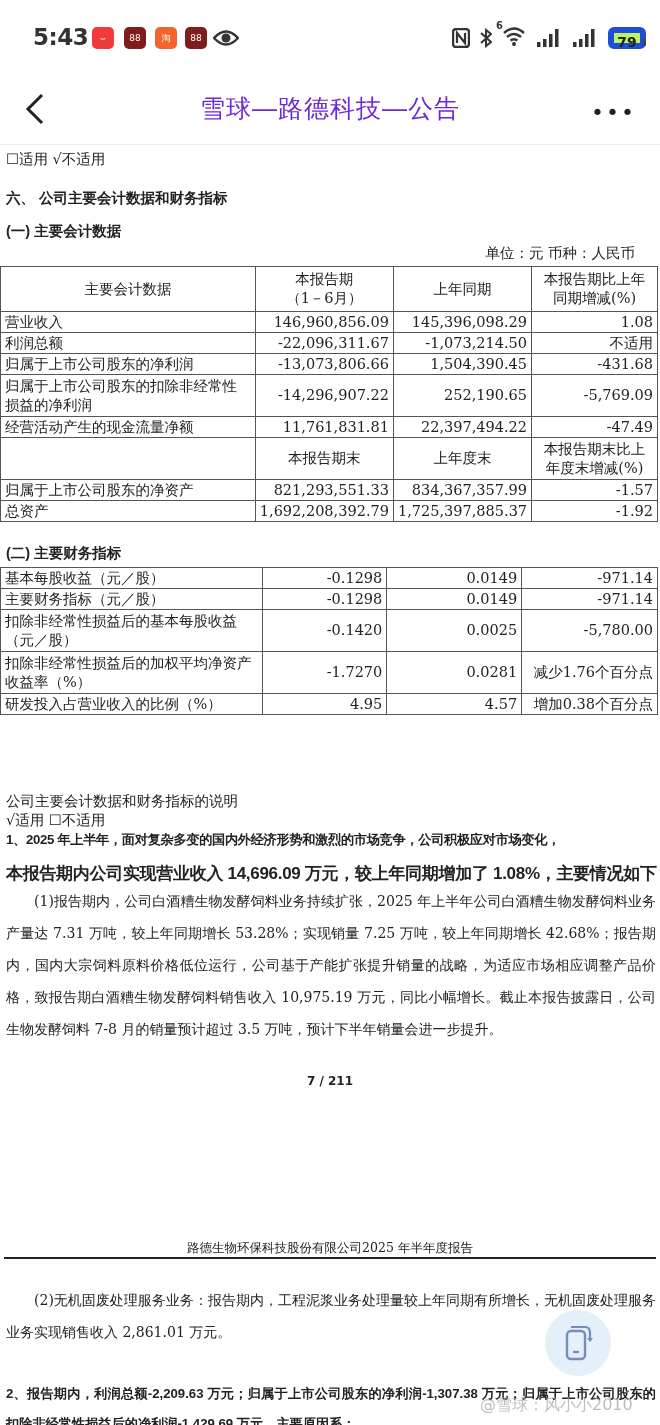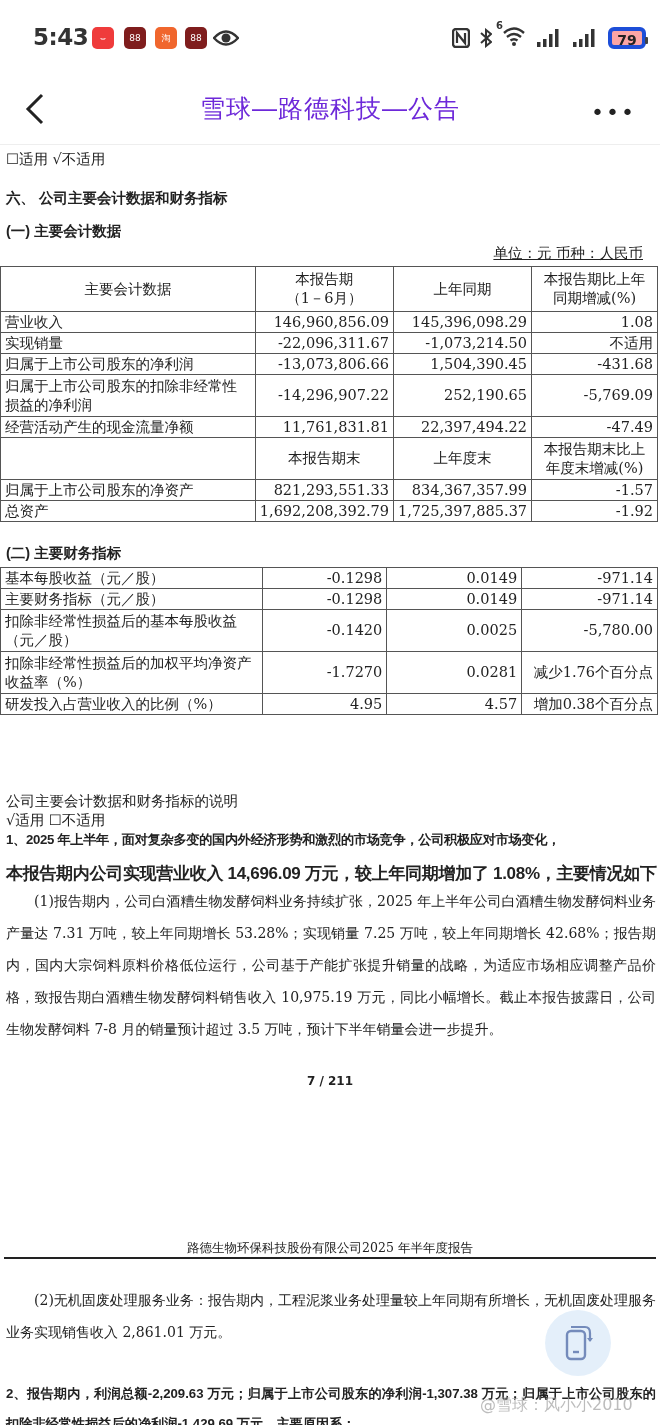"79" .battery { background: #fca5a5 -> #bef264; border: 4px solid #1d4ed8 -> 6px solid #1d4ed8 }
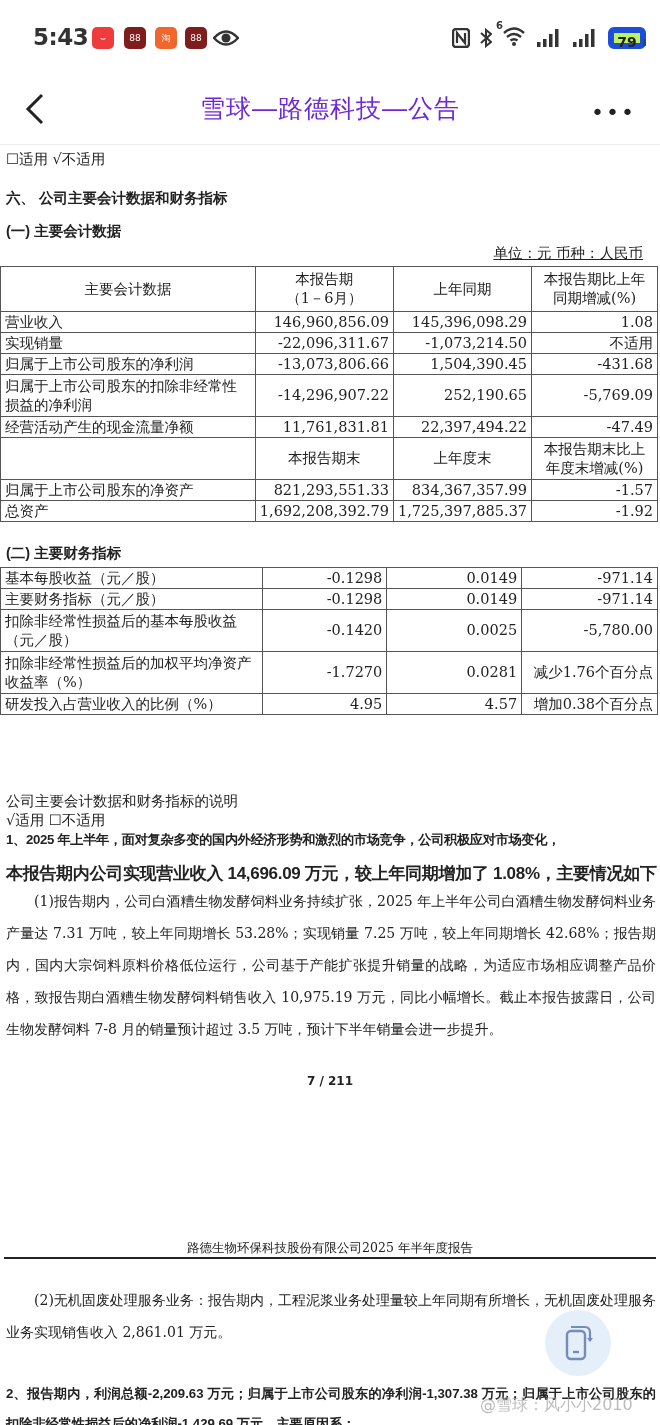"单位：元 币种：人民币" div.t { right: 17px -> 25px; text-decoration: underline -> none }
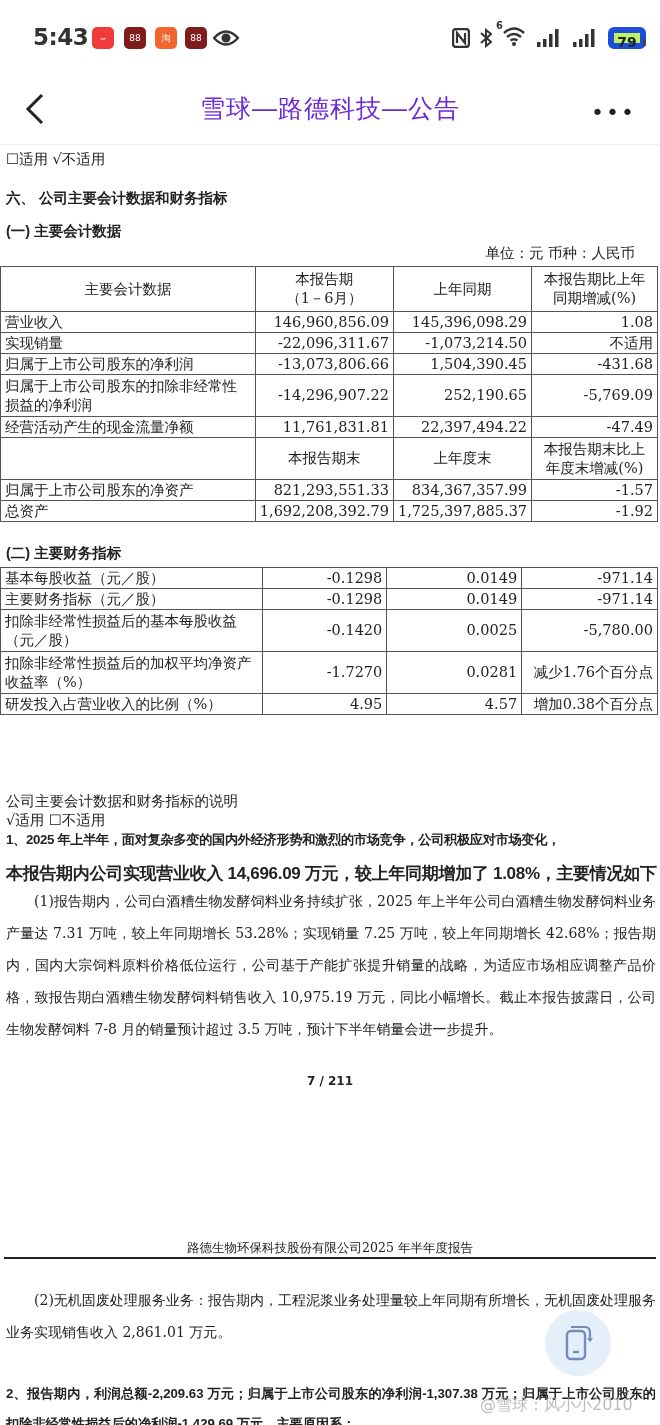"实现销量" td.l { text: 实现销量 -> 利润总额 }
